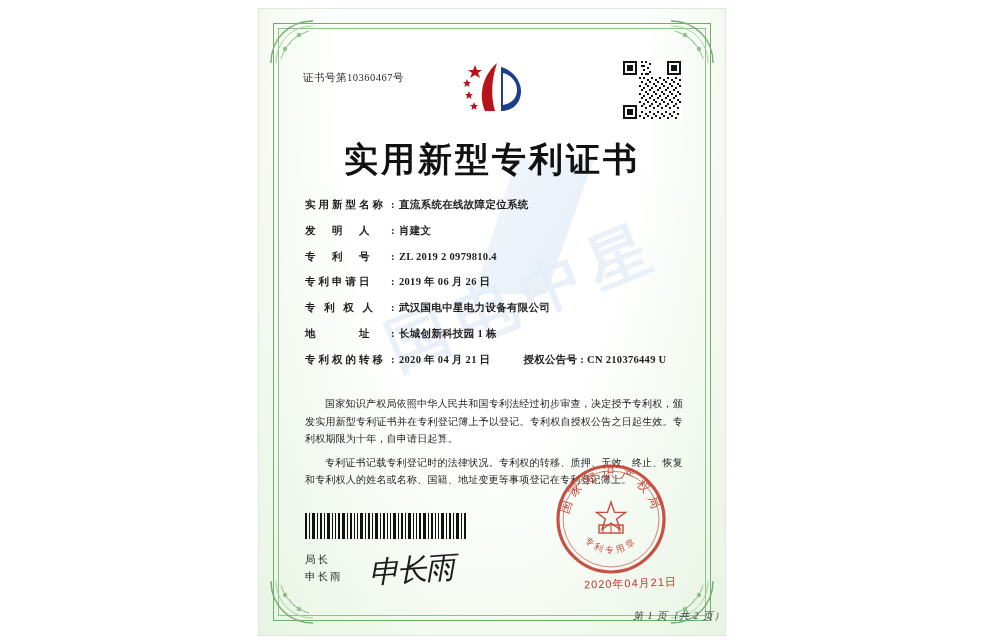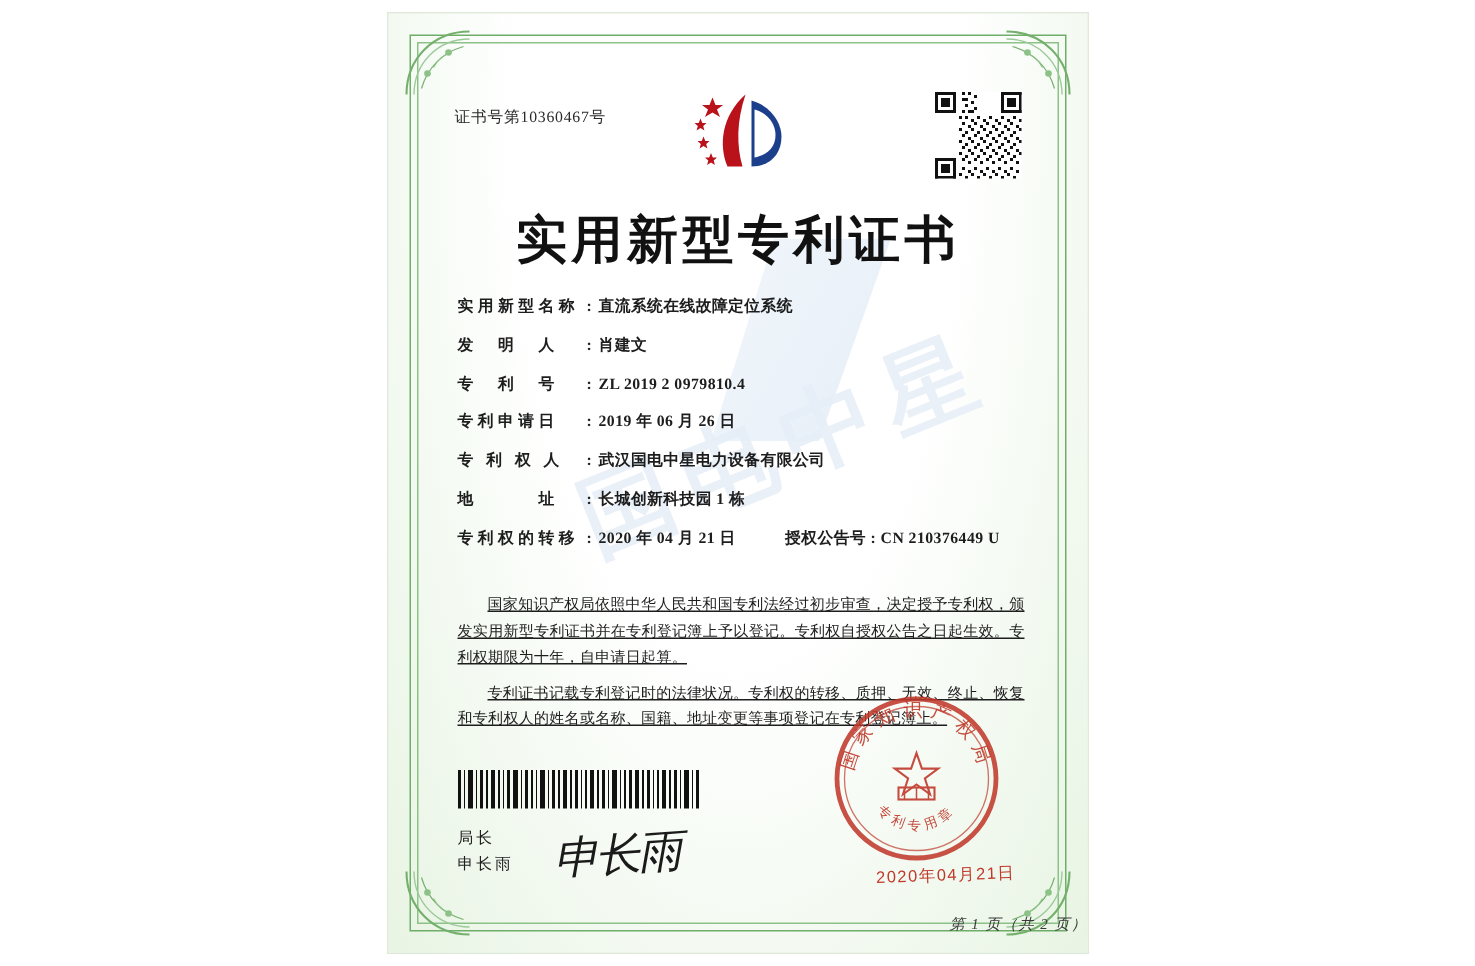"国家知识产权局依照中华人民共和国专利法经过初步审查，决定授予专利权，颁发实用新型" .paras p { text-decoration: underline -> none }
